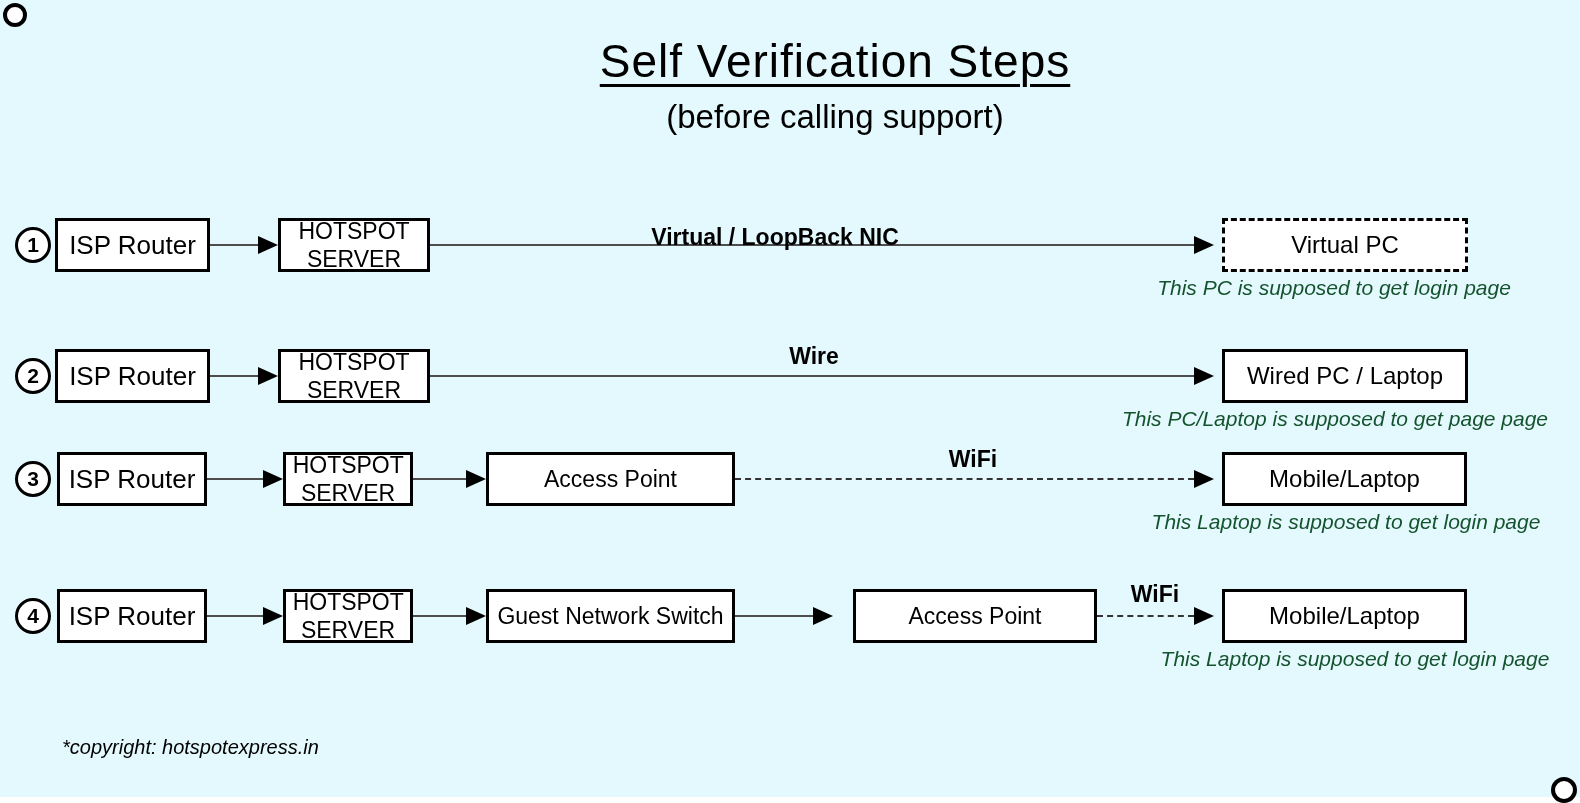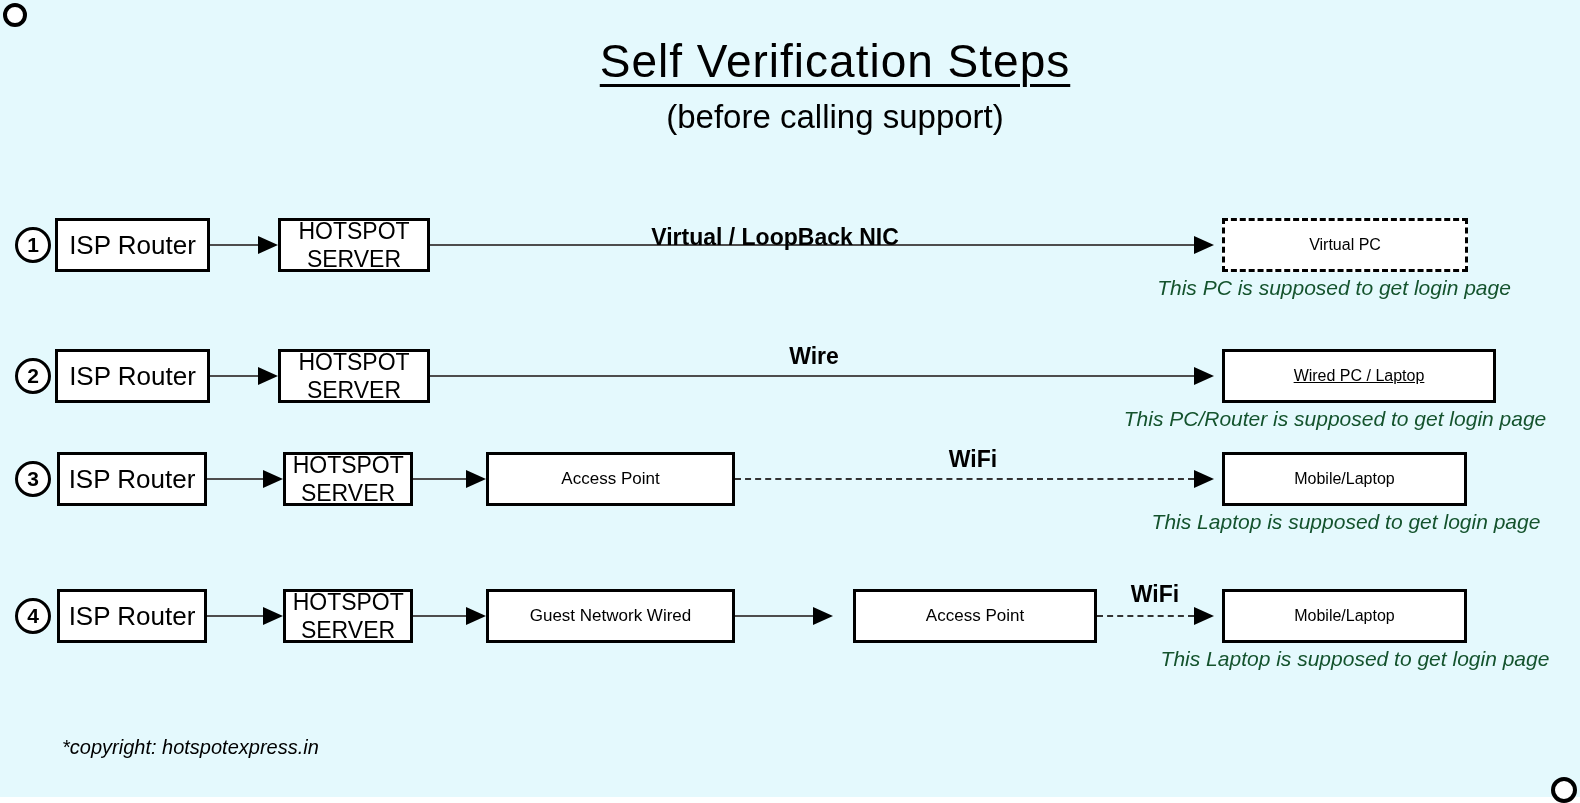"Virtual PC" .box { font-size: 16px -> 24px }
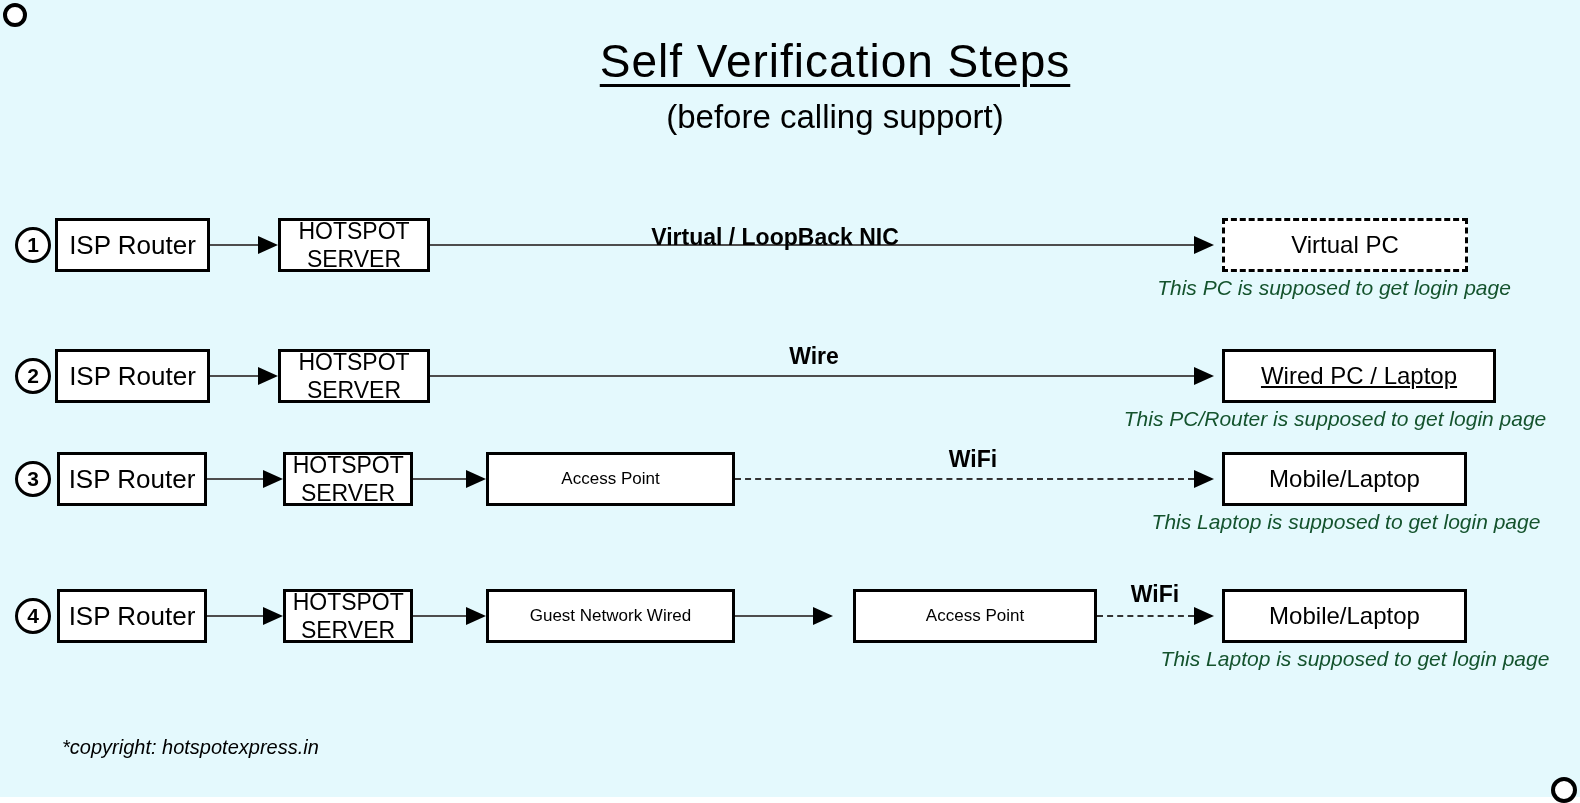"Wired PC / Laptop" div.box { text-decoration: underline -> none; width: 274px -> 246px }
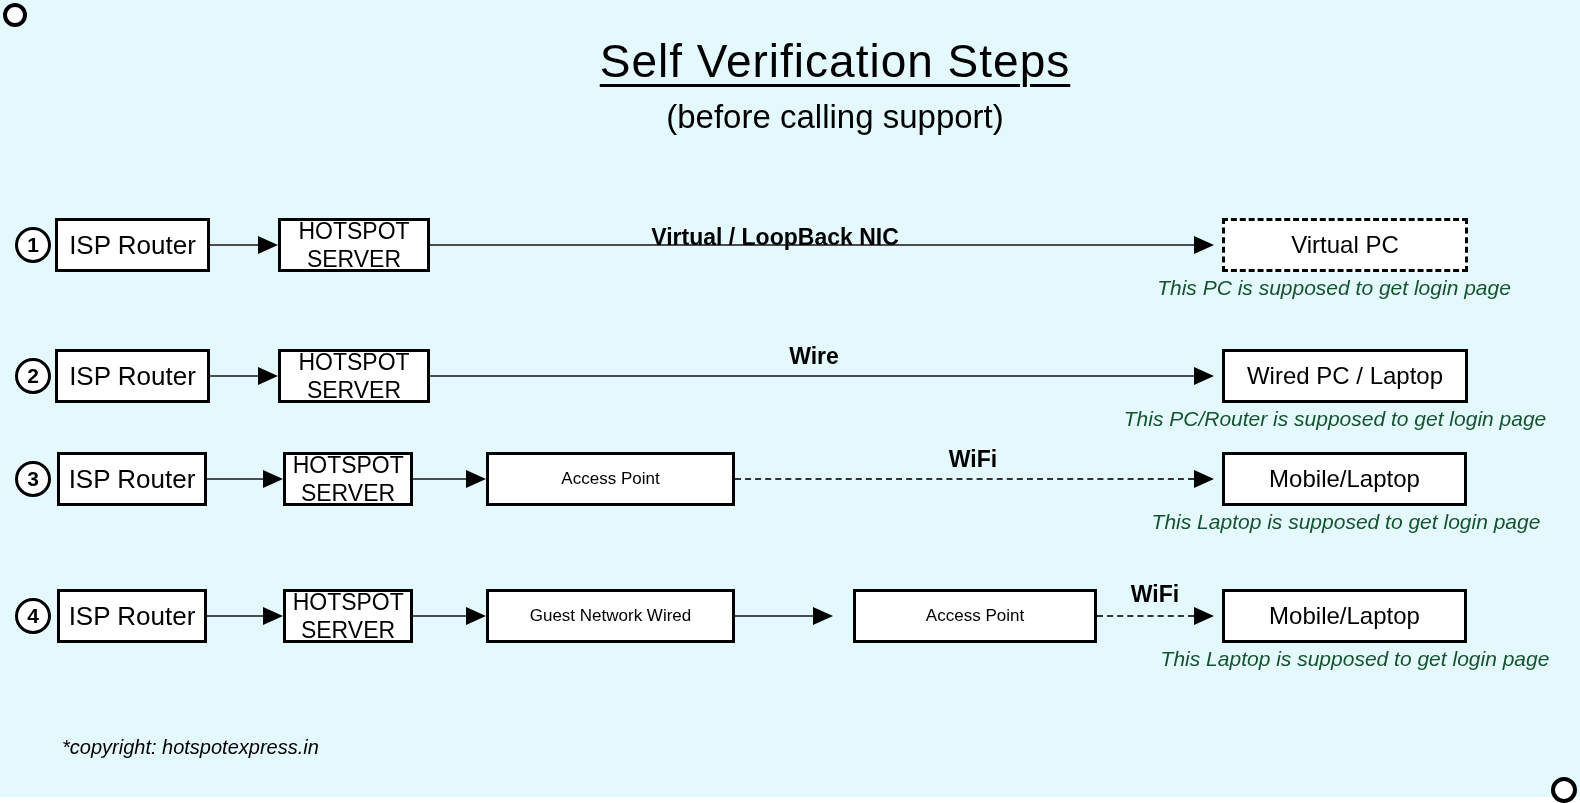"This PC/Router is supposed to" div.cap { text: PC/Router is supposed to get login -> PC/Laptop is supposed to get page }
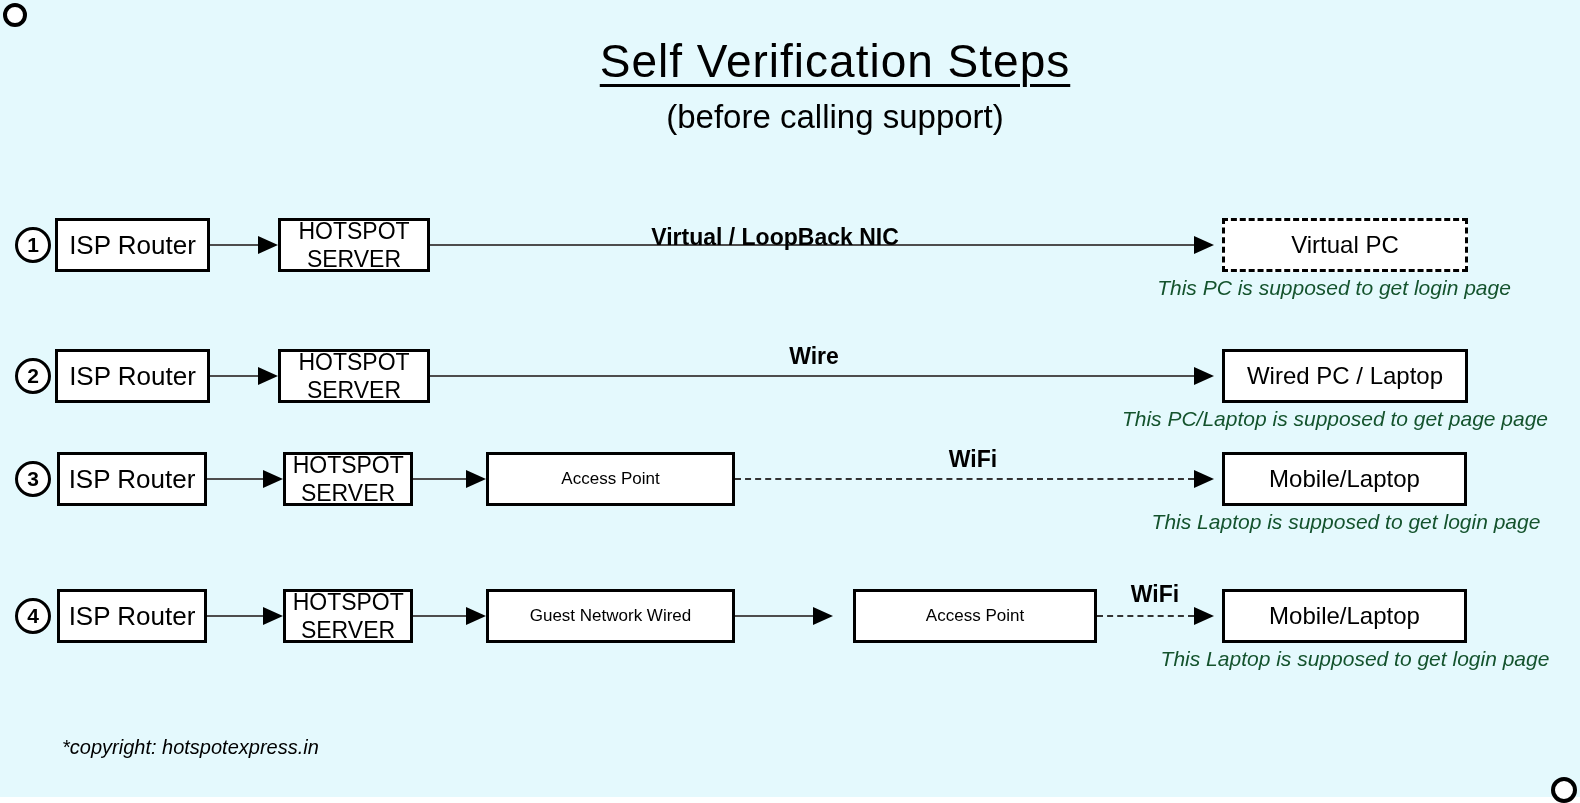"Access Point" .box.mid { font-size: 17px -> 23px }
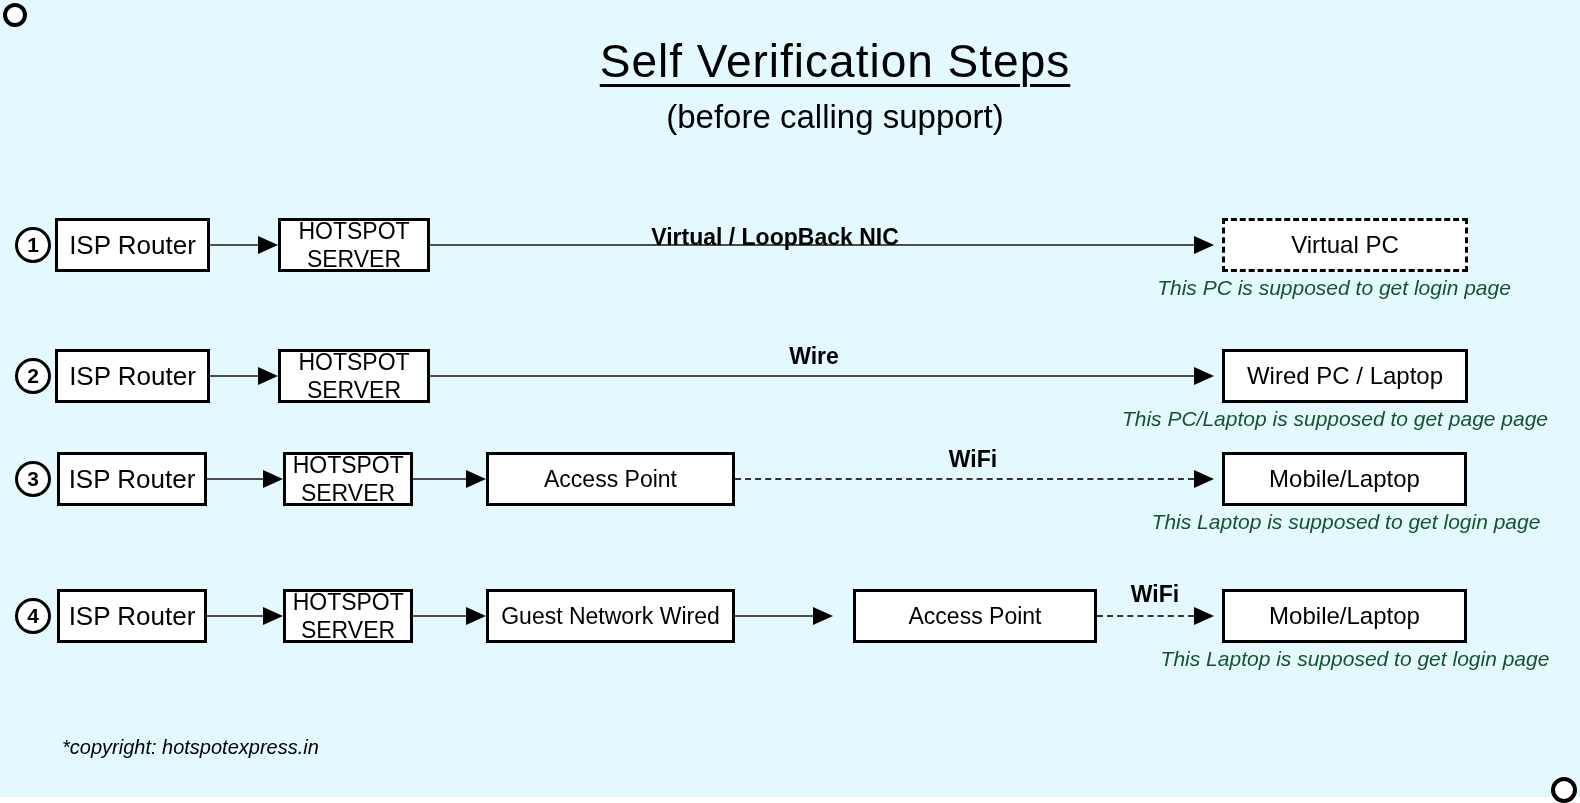"Guest Network Wired" div.box { text: Wired -> Switch }
